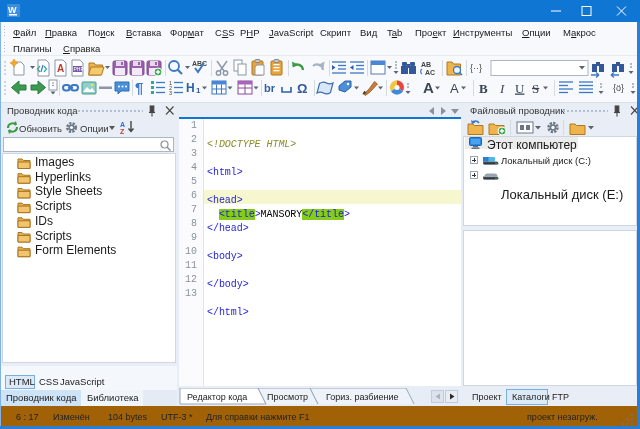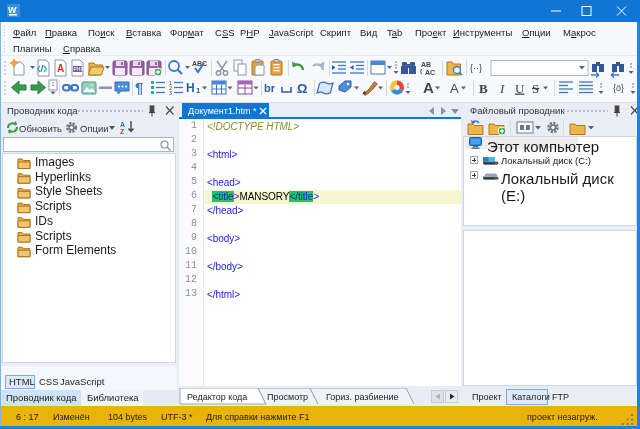"Документ1.htm *" div.abs { html: <div> <span>Документ1.htm *</span> <svg> <g> <line></line> <line></line> </g> </svg> </div> -> none }
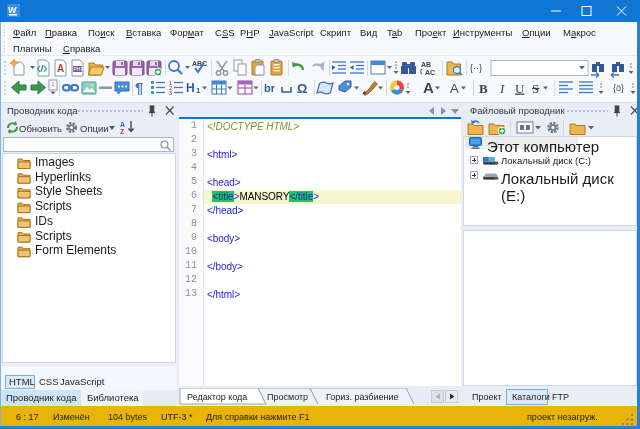"<!DOCTYPE HTML>" .cline { font-family: Liberation Sans, sans-serif -> Liberation Mono, monospace; margin-top: none -> 18px }
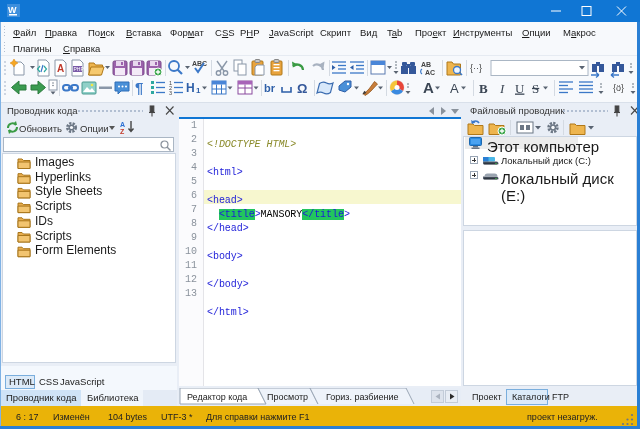"Этот компьютер" span.abs { font-size: 15px -> 12px }
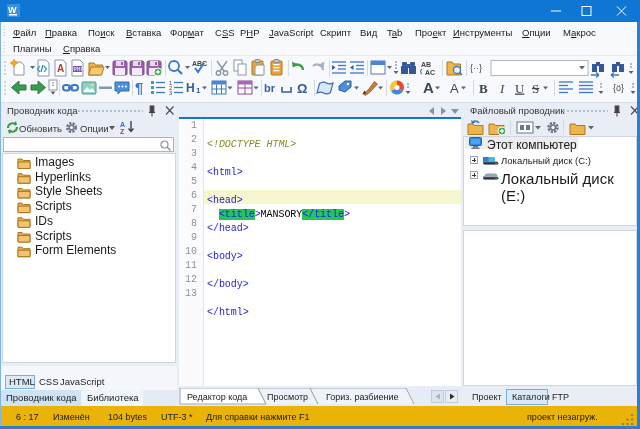"Локальный диск (E:)" span.abs { font-size: 15px -> 13px; top: 33px -> 50px }
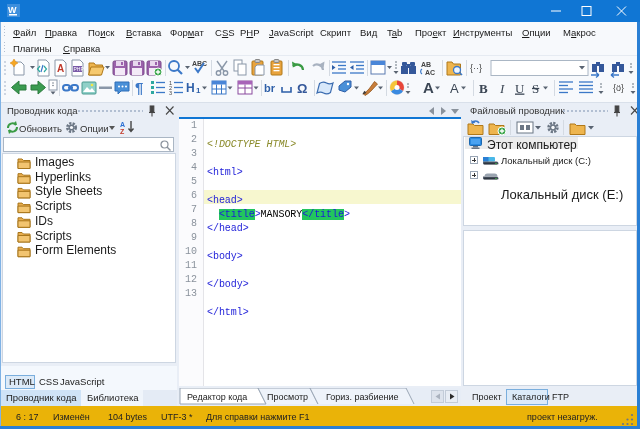"<title" .ghl { background: #22c55e -> #84cc16 }
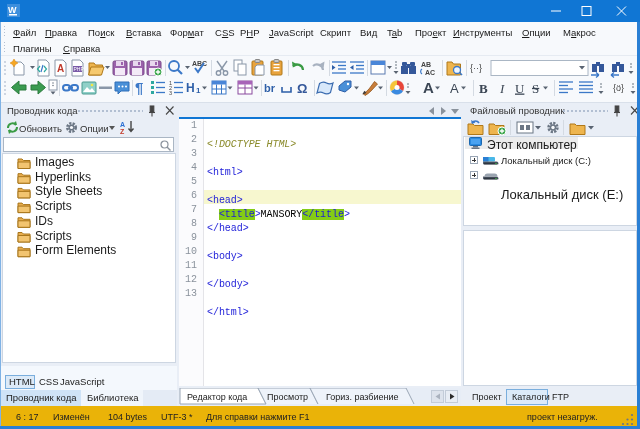"6 : 17" #statusbar { background: #eab308 -> #a16207 }
